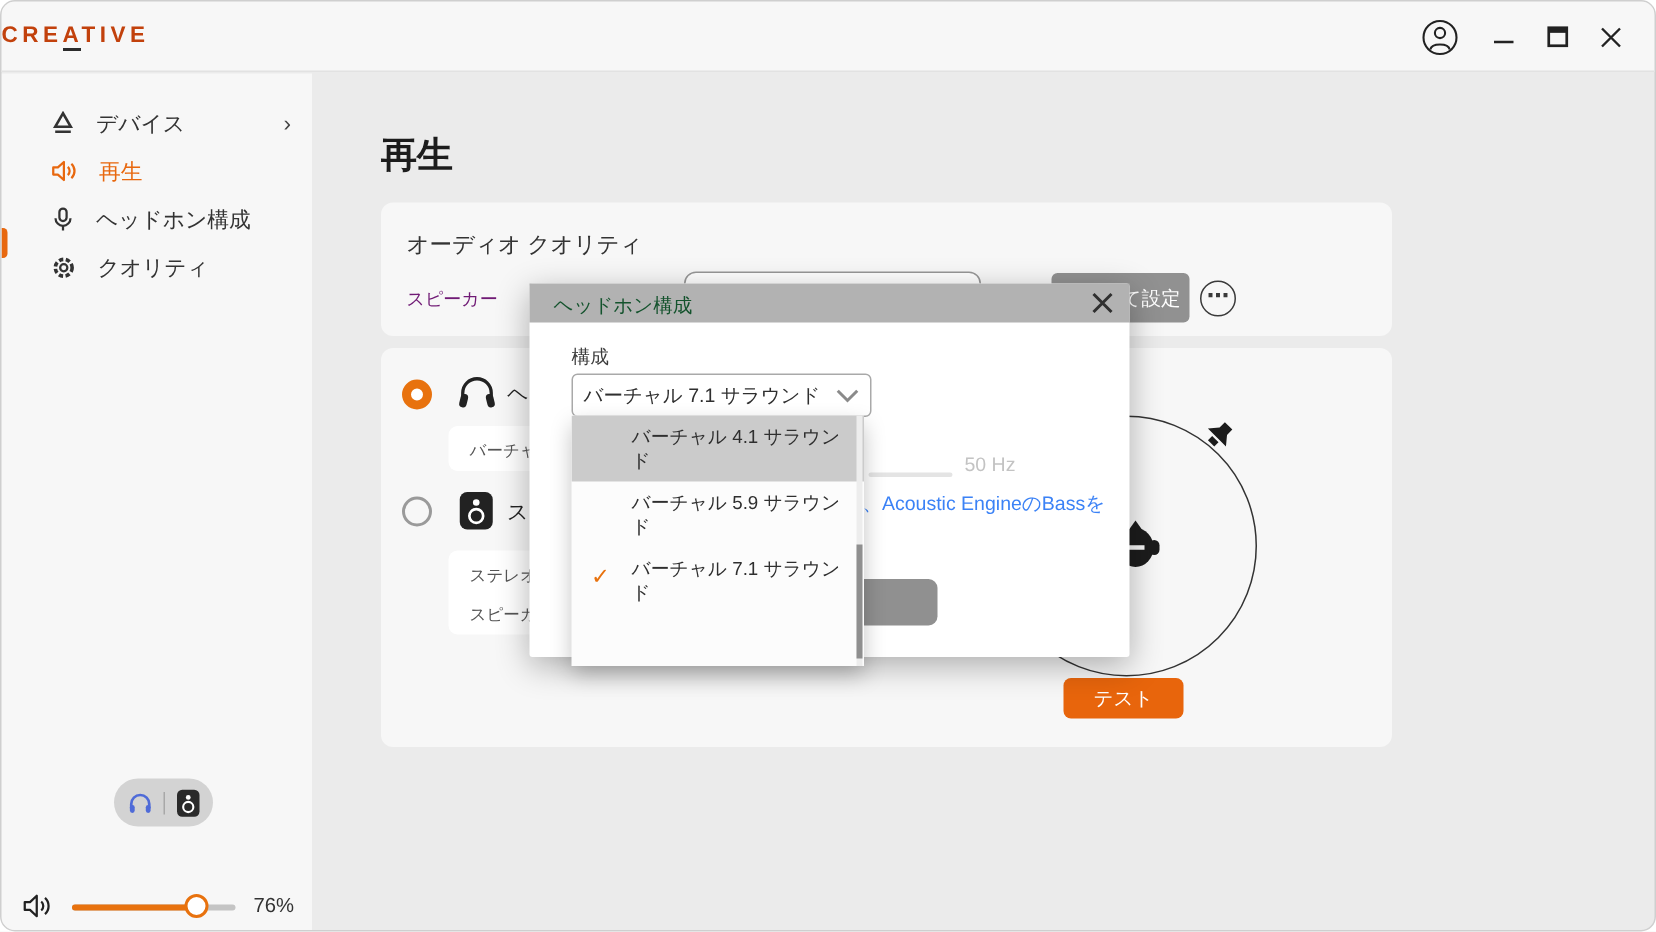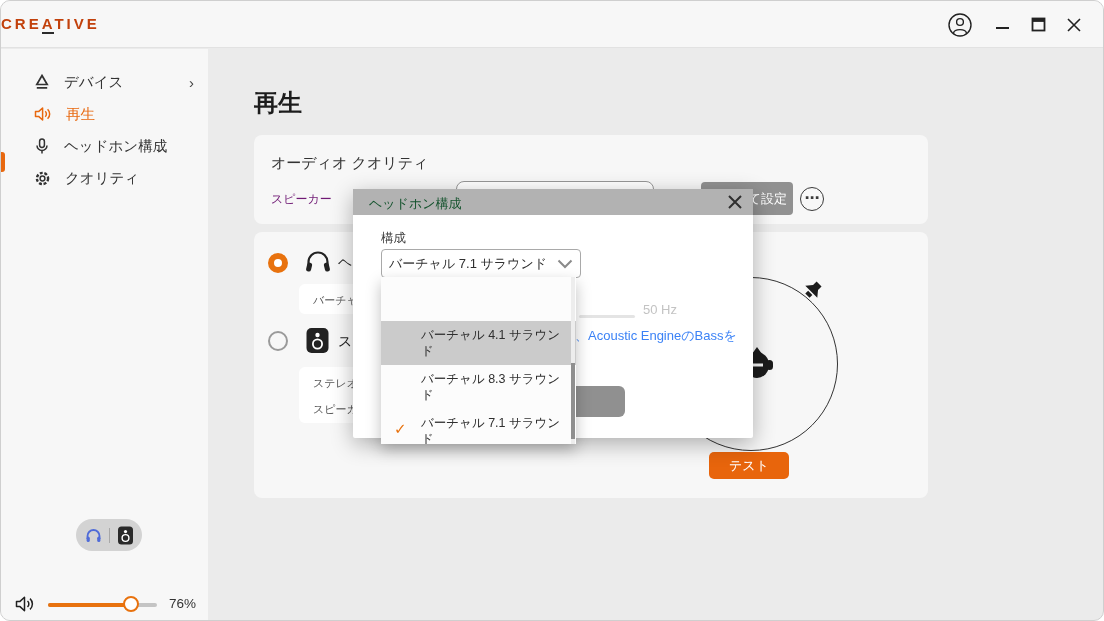"バーチャル 4.1 サラウンド" .dd-option.hover { margin-top: 44px -> none }
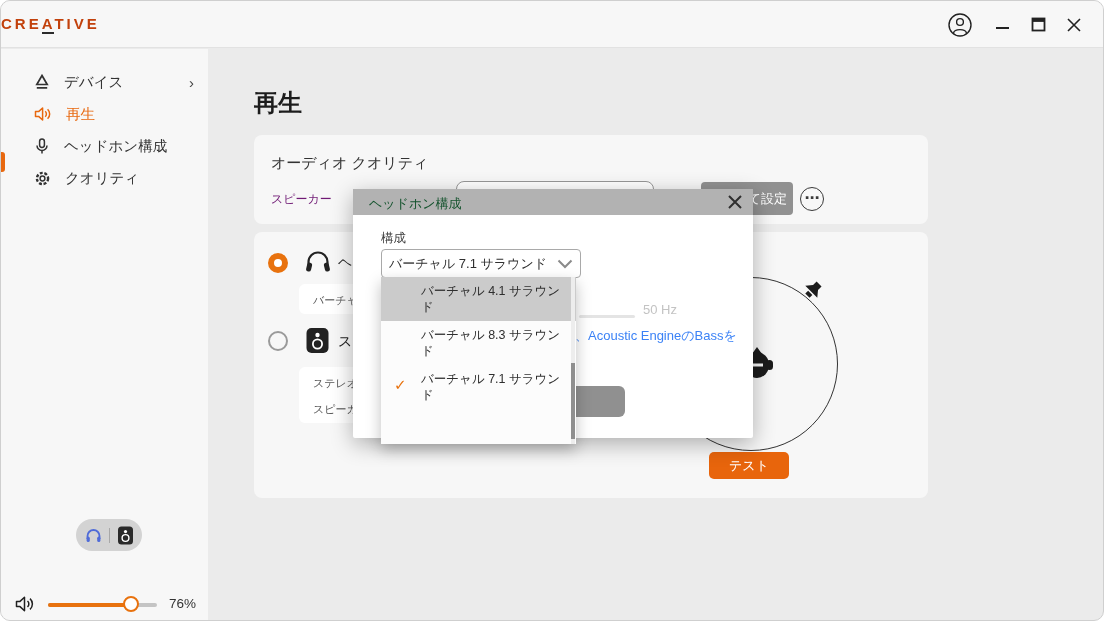"バーチャル 8.3 サラウンド" span.dd-text { text: 8.3 -> 5.9 }
